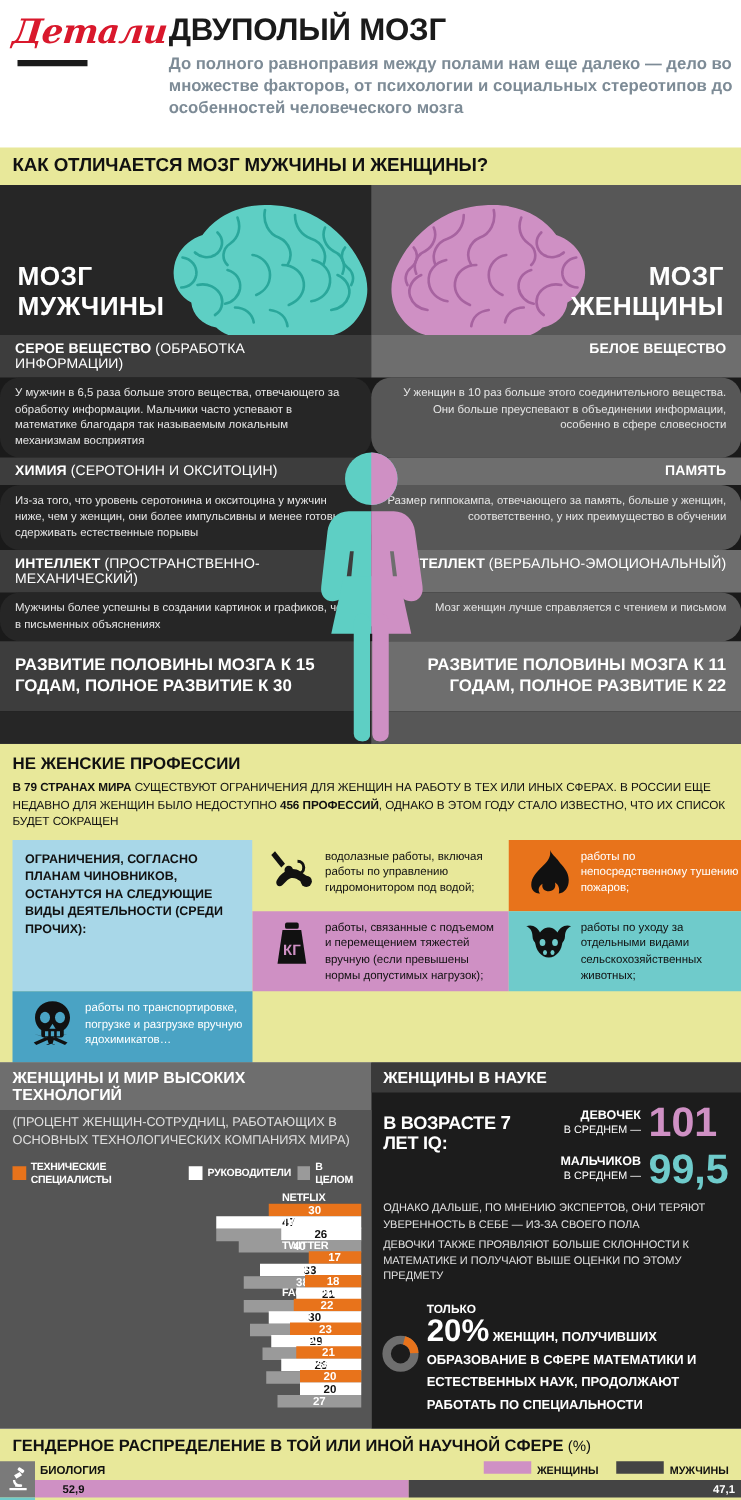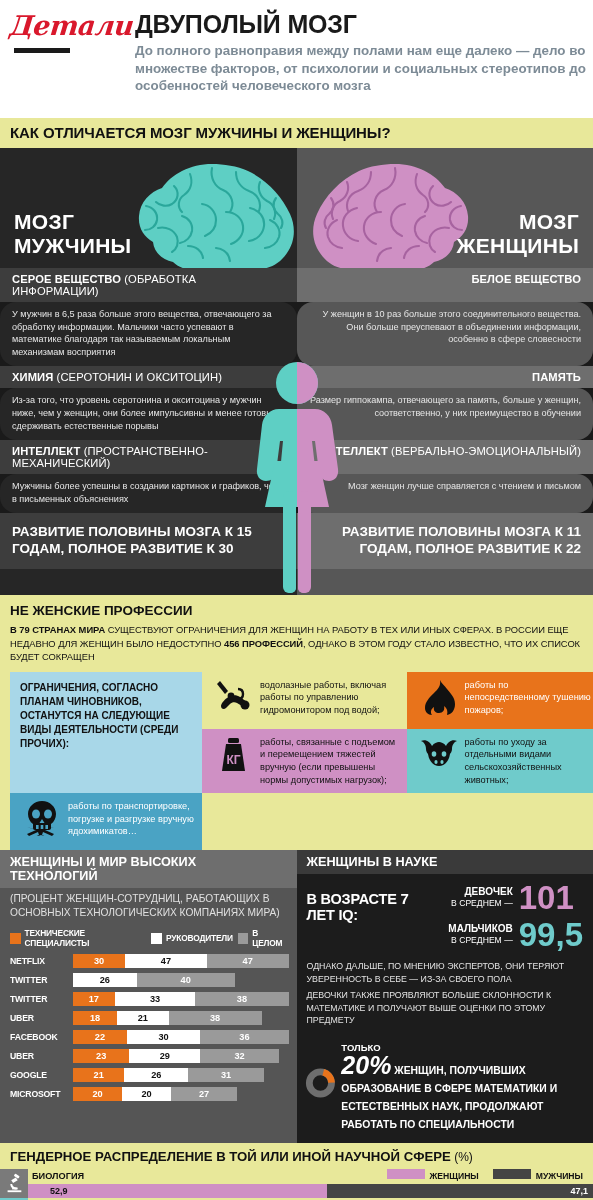"NETFLIX" .brow { align-items: center -> flex-end; flex-direction: none -> column }
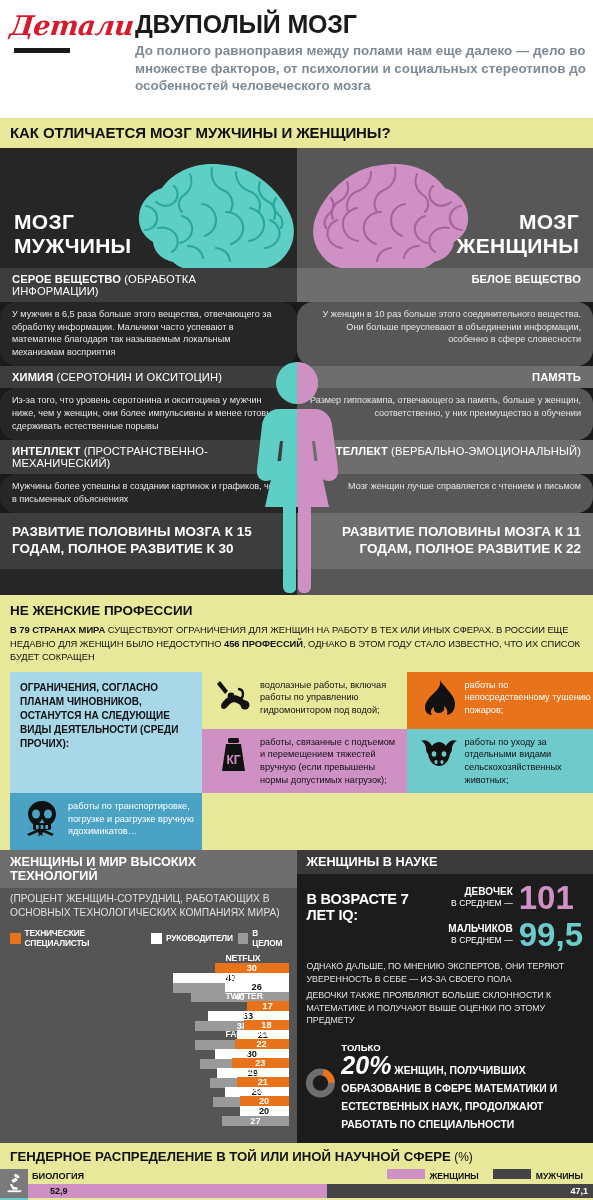"20%" .pct-big { font-style: italic -> none }
